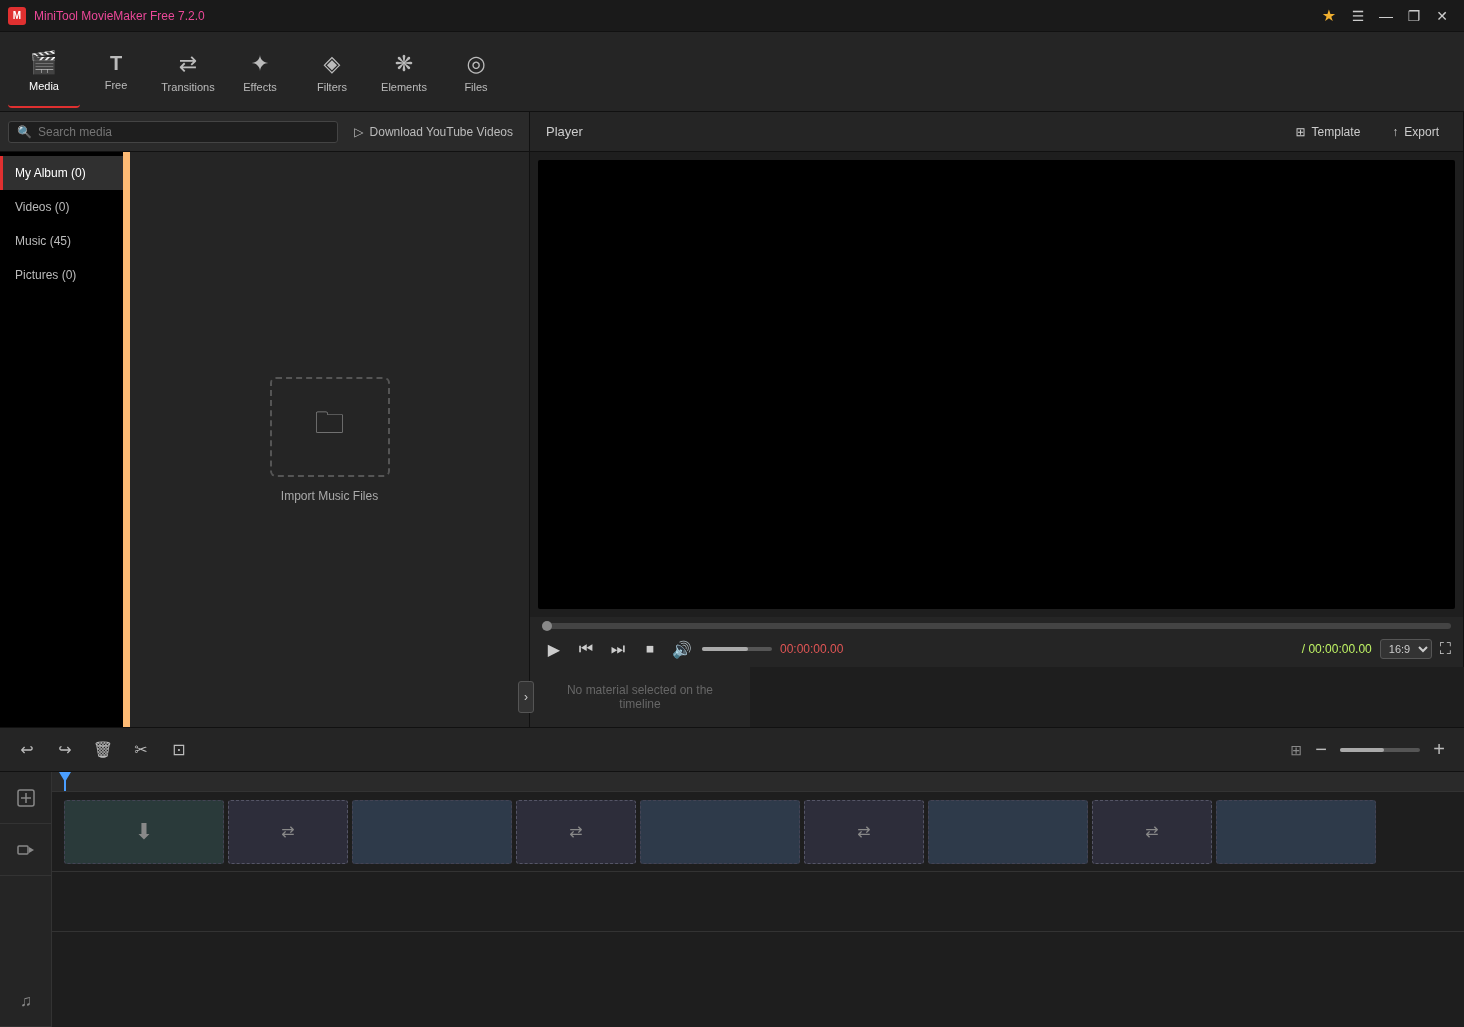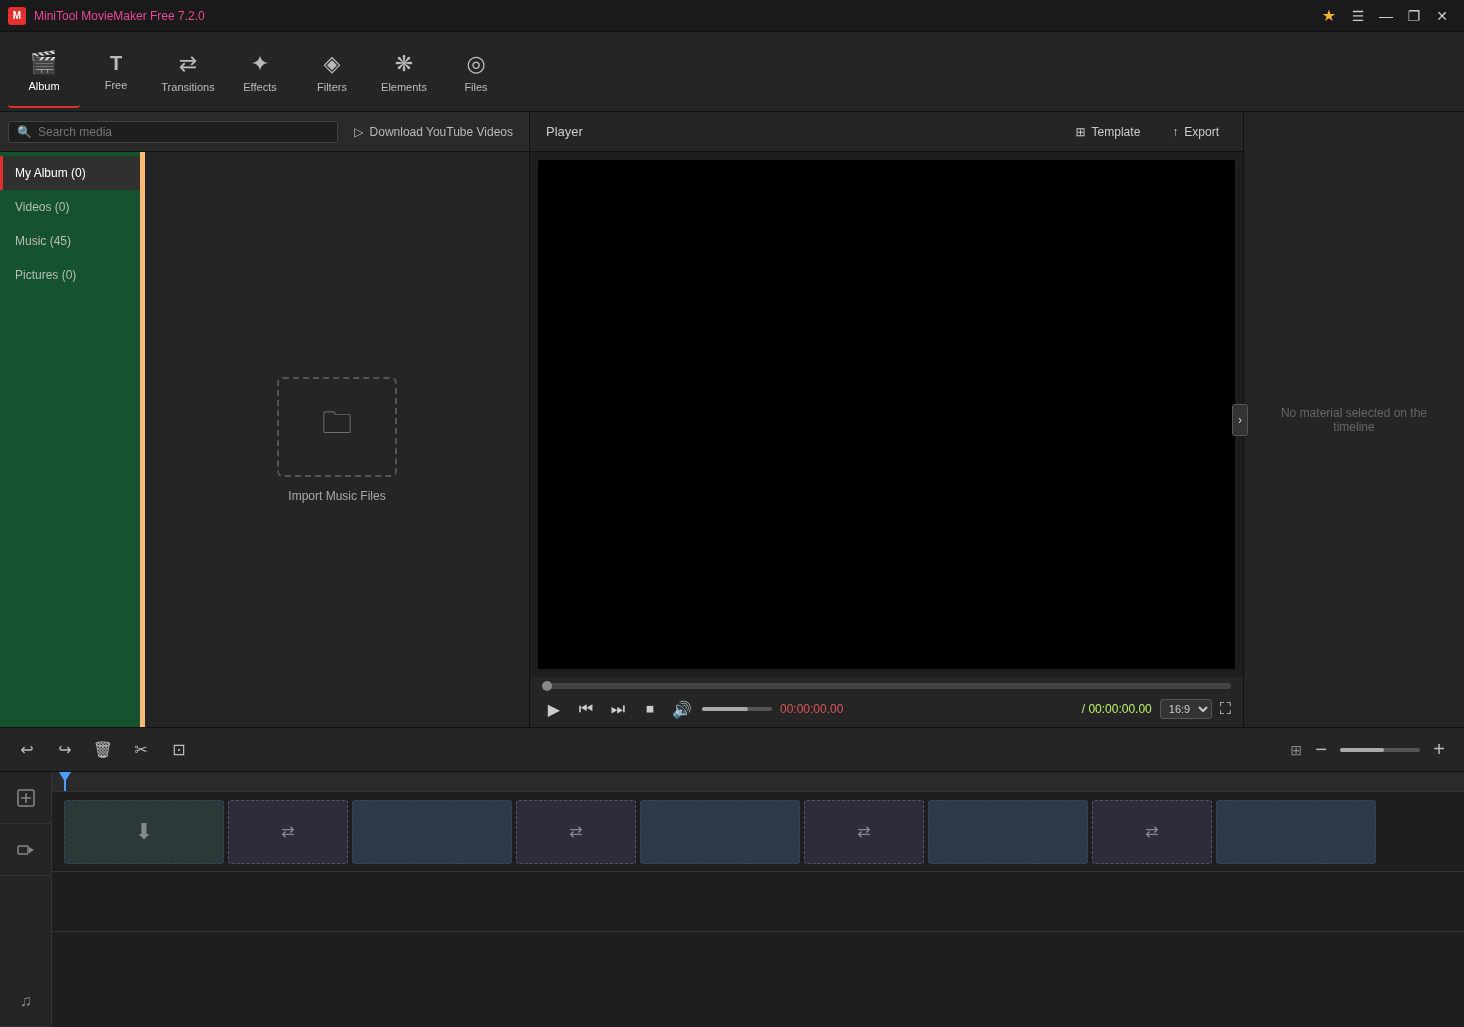"Album" span.label { text: Album -> Media }
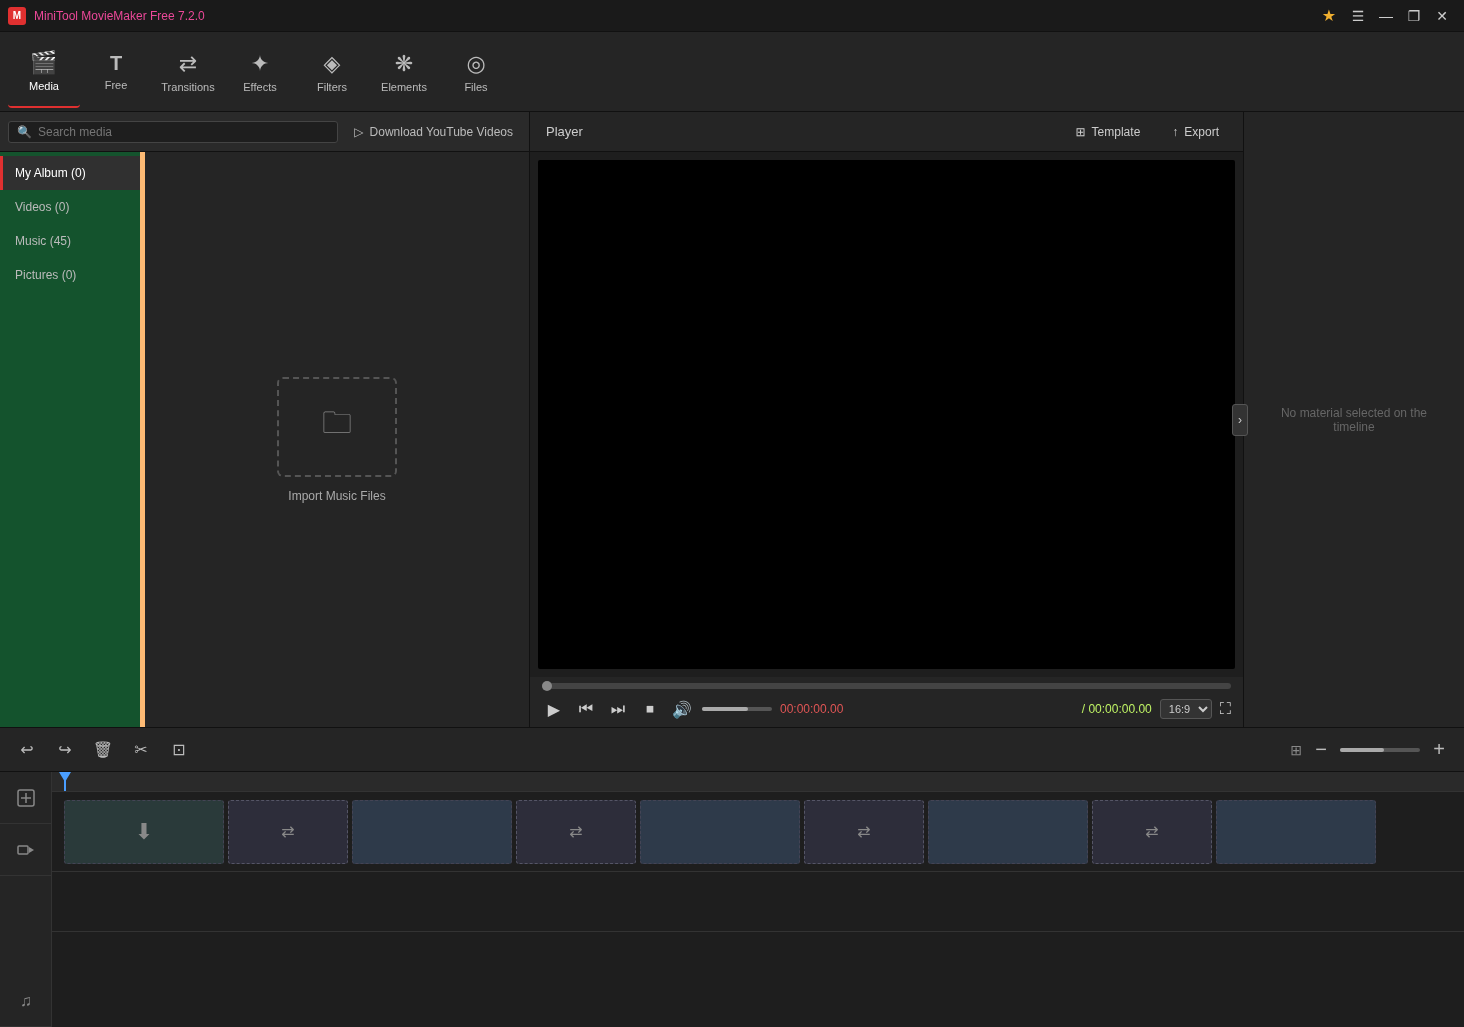"Player" .right-section { flex-direction: row -> column }
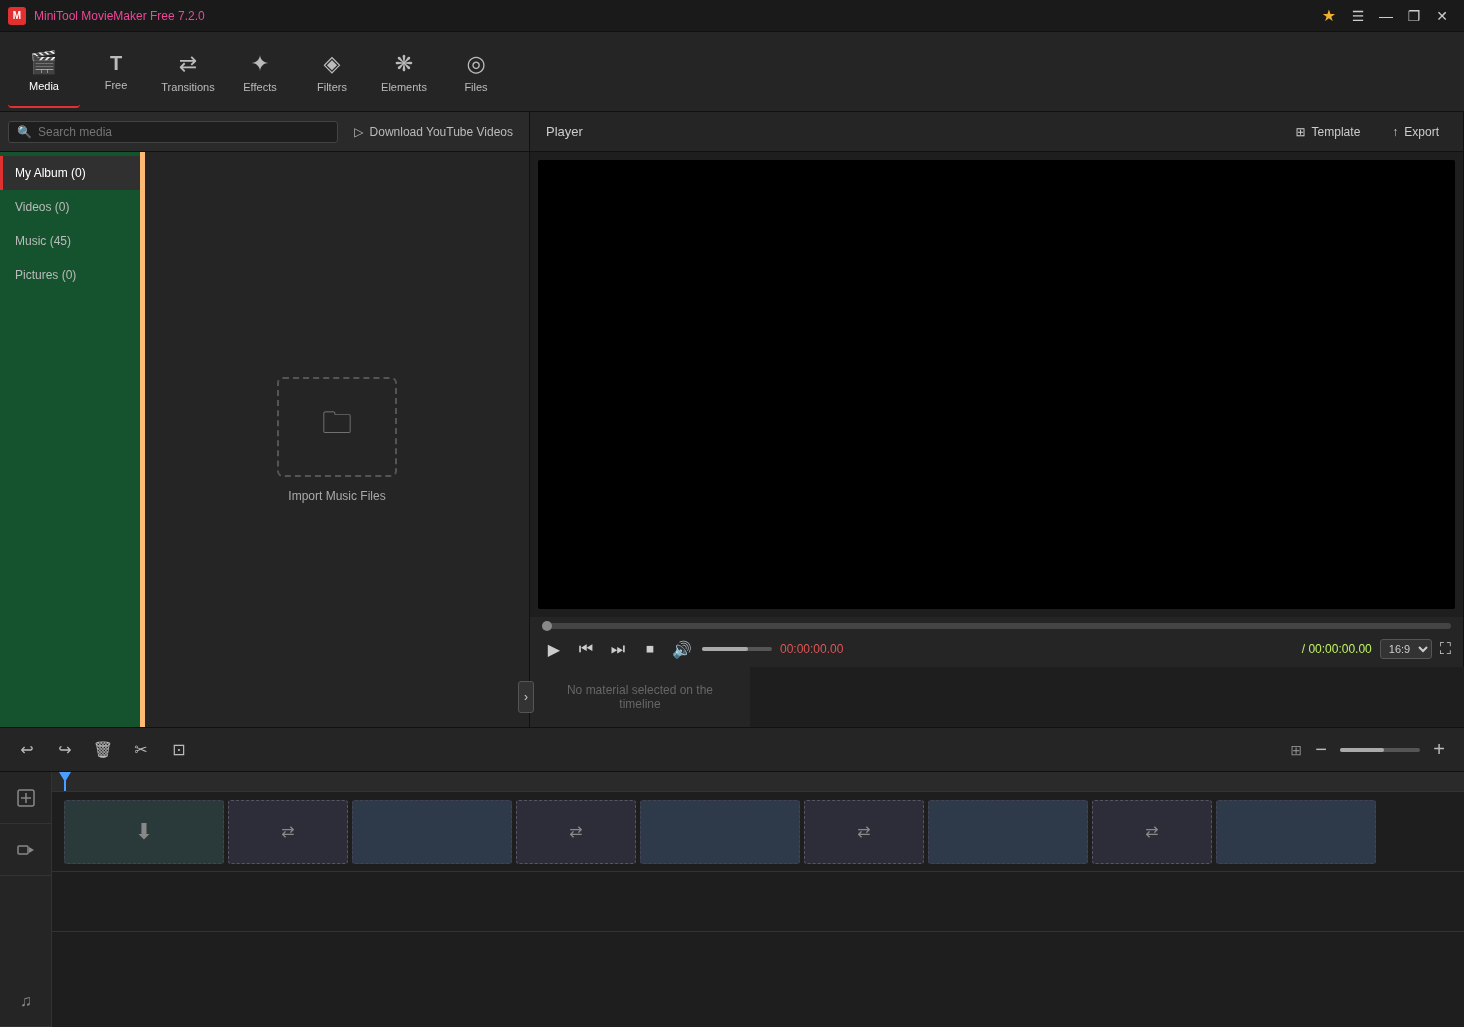"My Album (0)" .sidebar-nav { background: #14532d -> #000000; border-right: 5px solid #fdba74 -> 7px solid #fdba74; width: 145px -> 130px }
